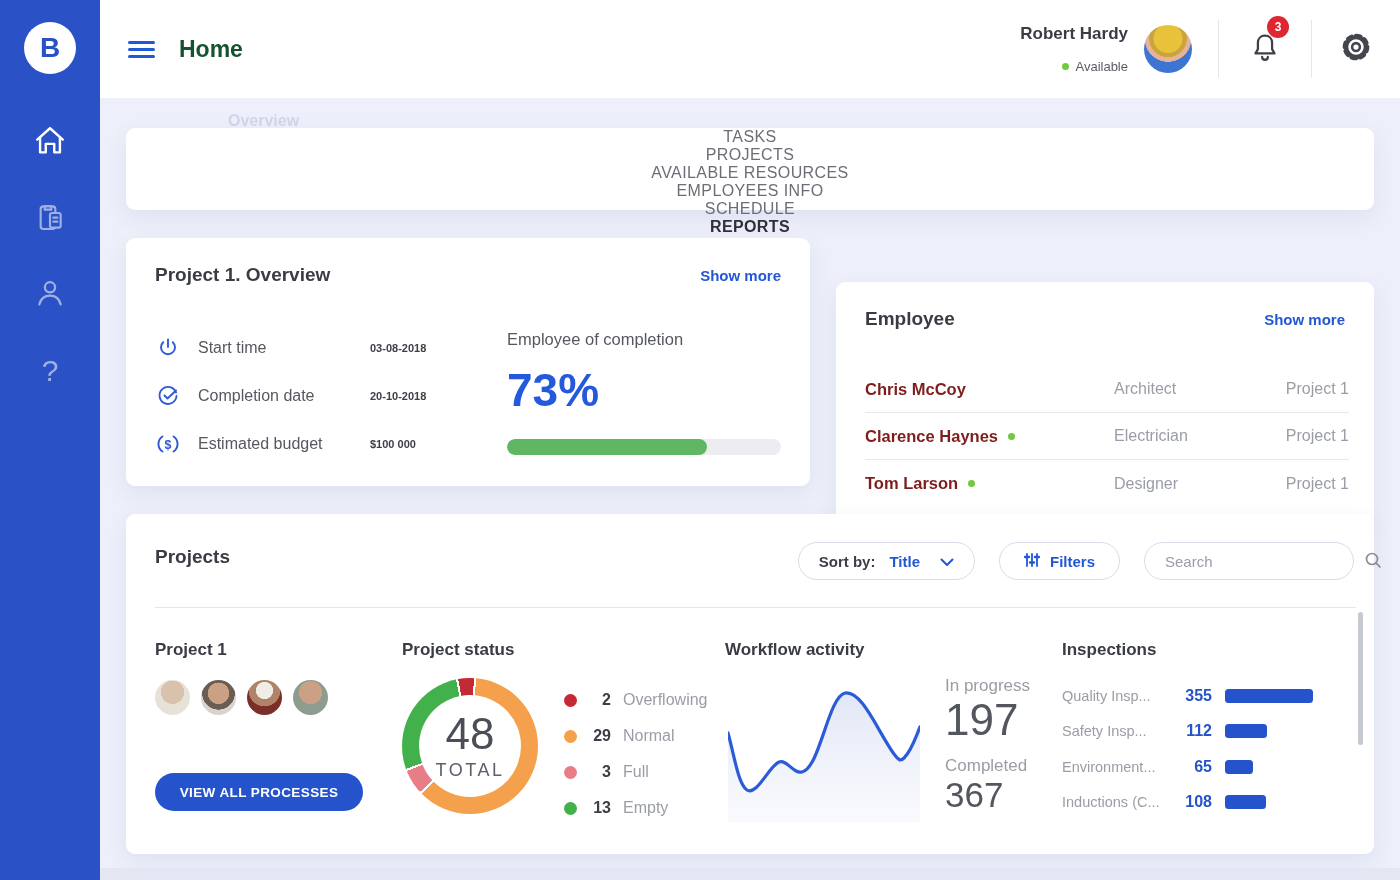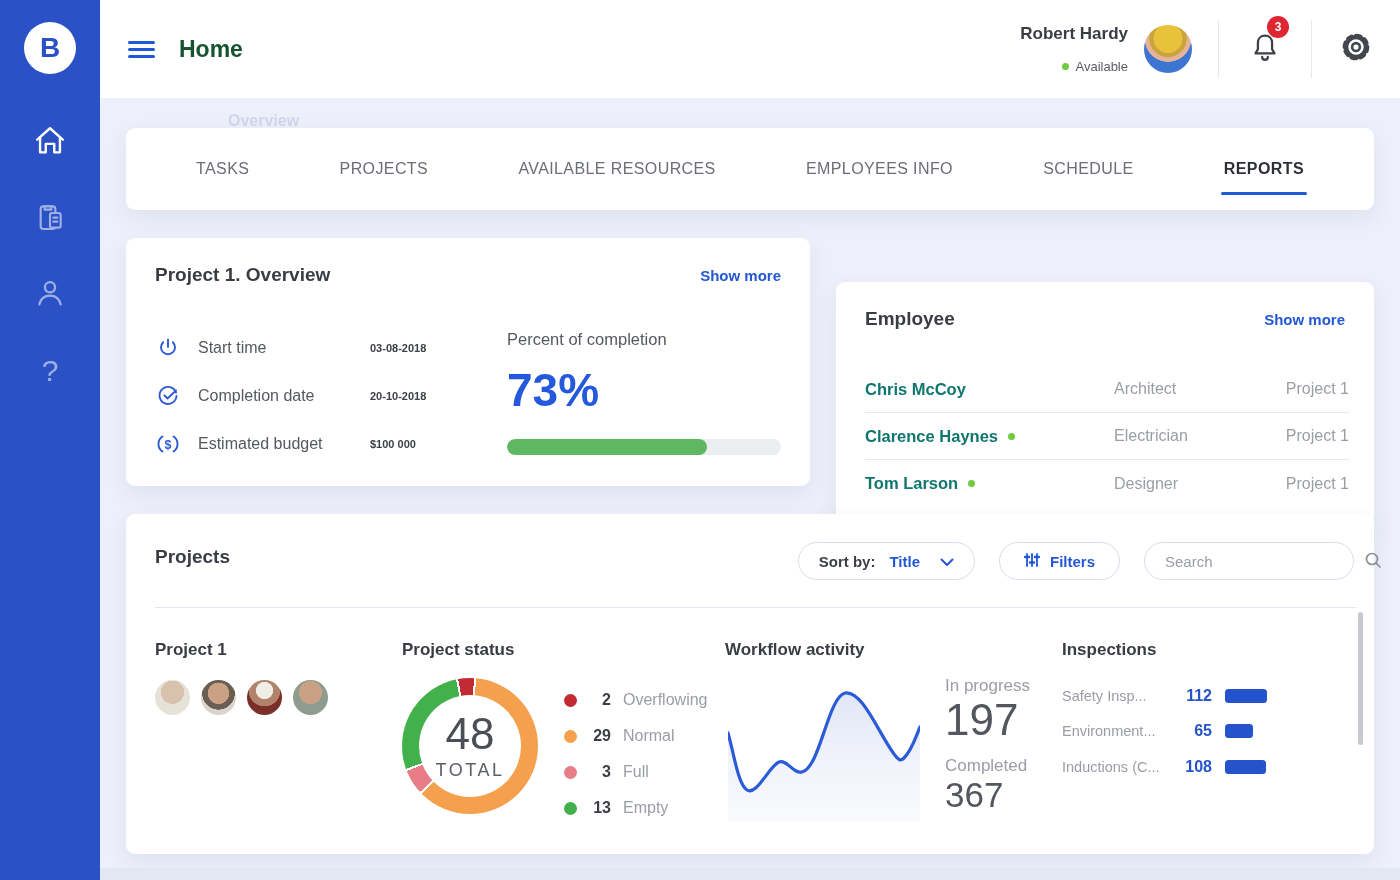"TASKS" .tabs-card { flex-direction: none -> column }
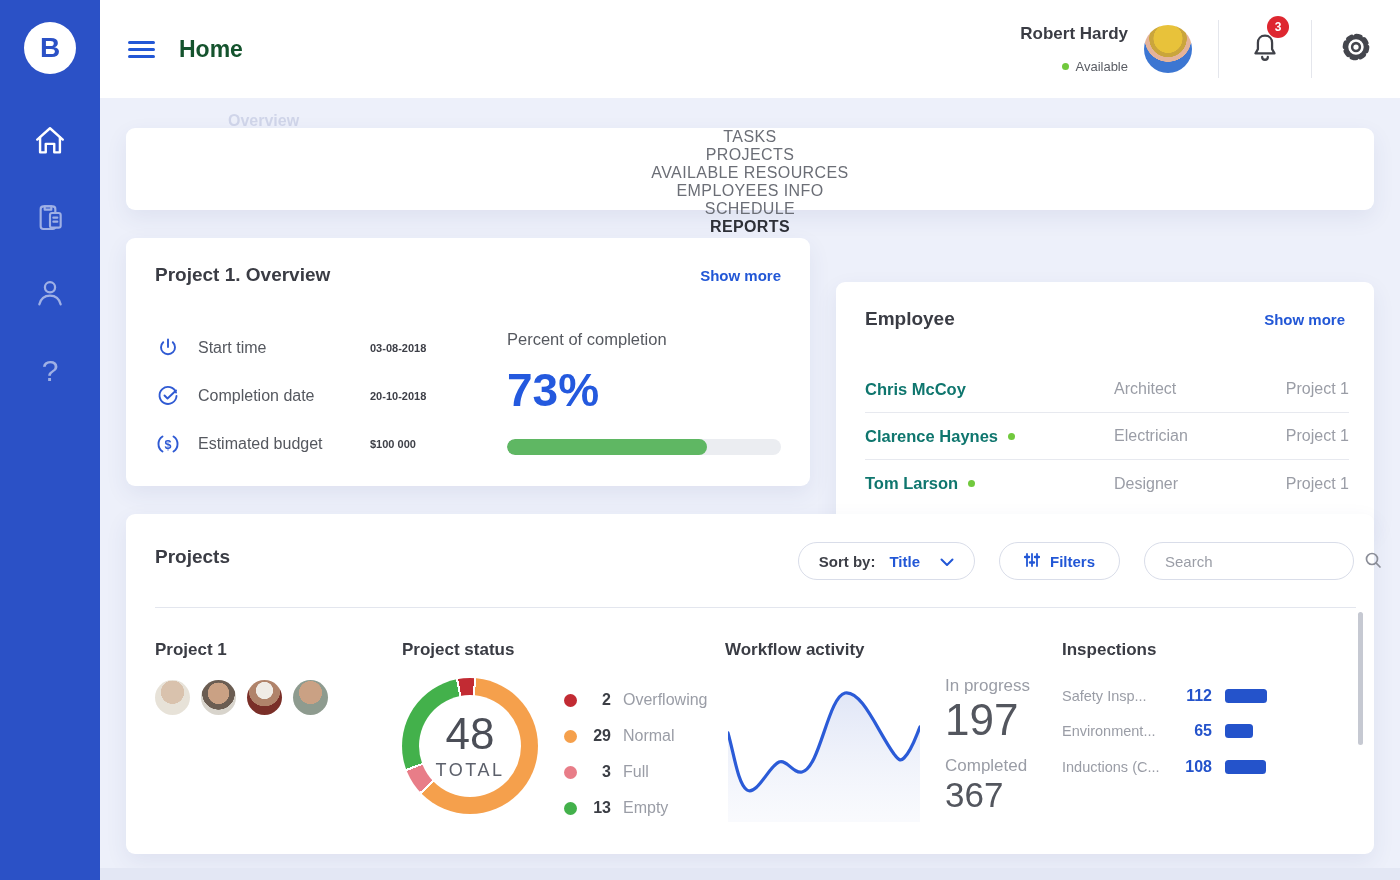"Percent of completion" div.completion-label { text: Percent -> Employee }
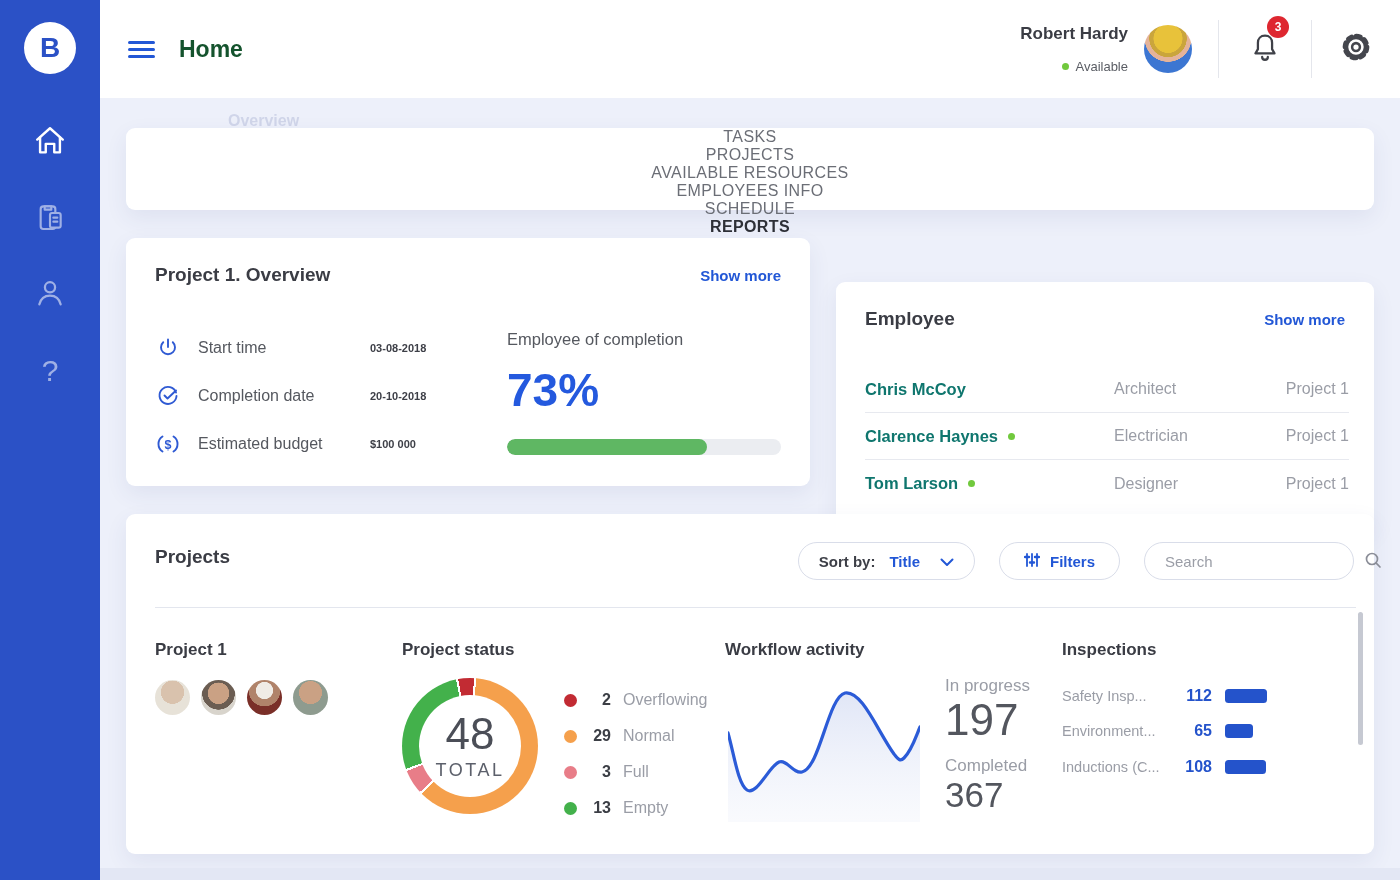"Chris McCoy" .emp-name { color: #0f766e -> #7f1d1d }
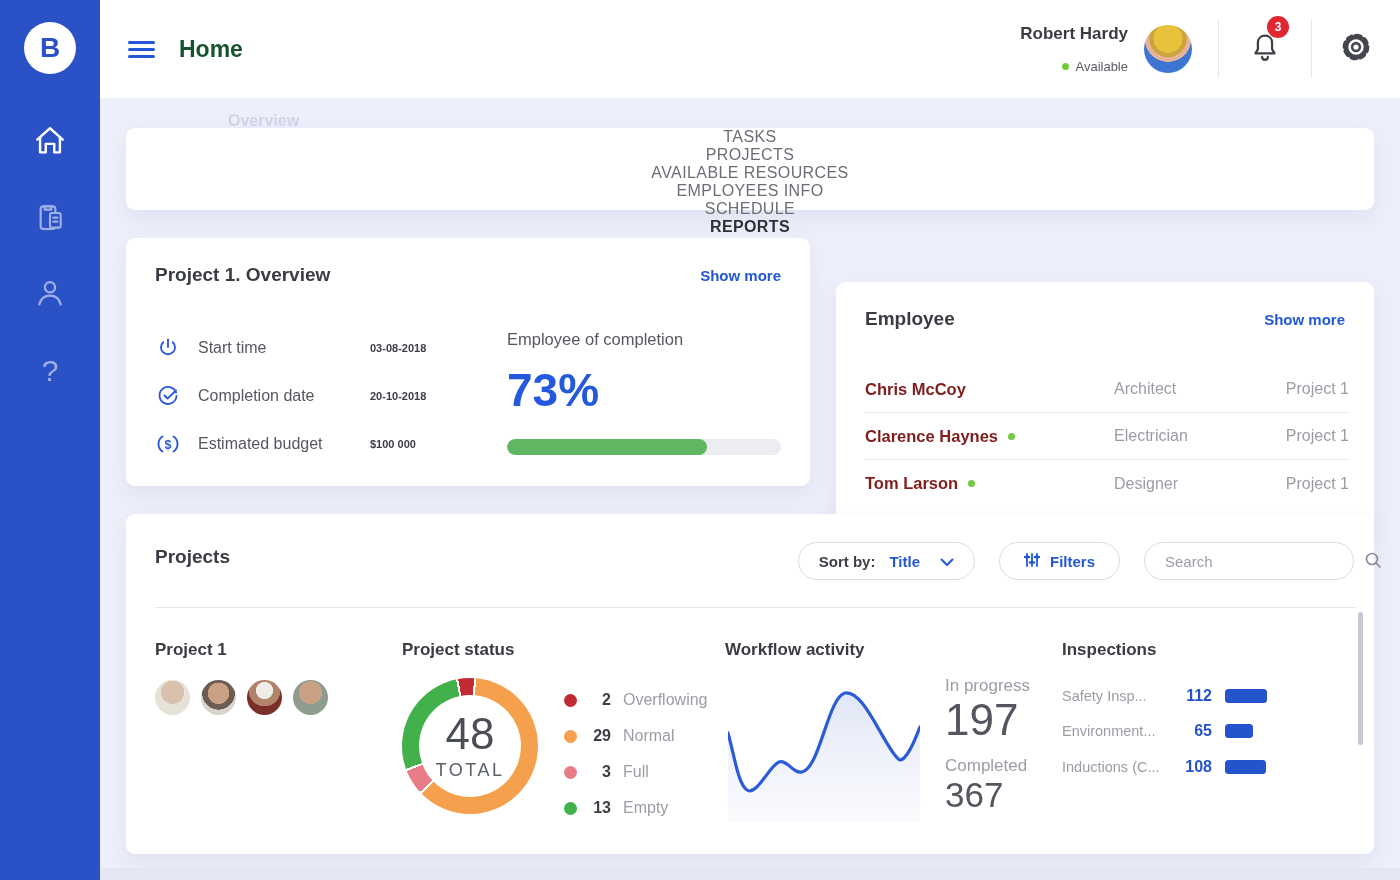"Quality Insp..." div.insp-row { html: none -> <div> <span>Quality Insp...</span> <span>355</span> <span></span> </div> }
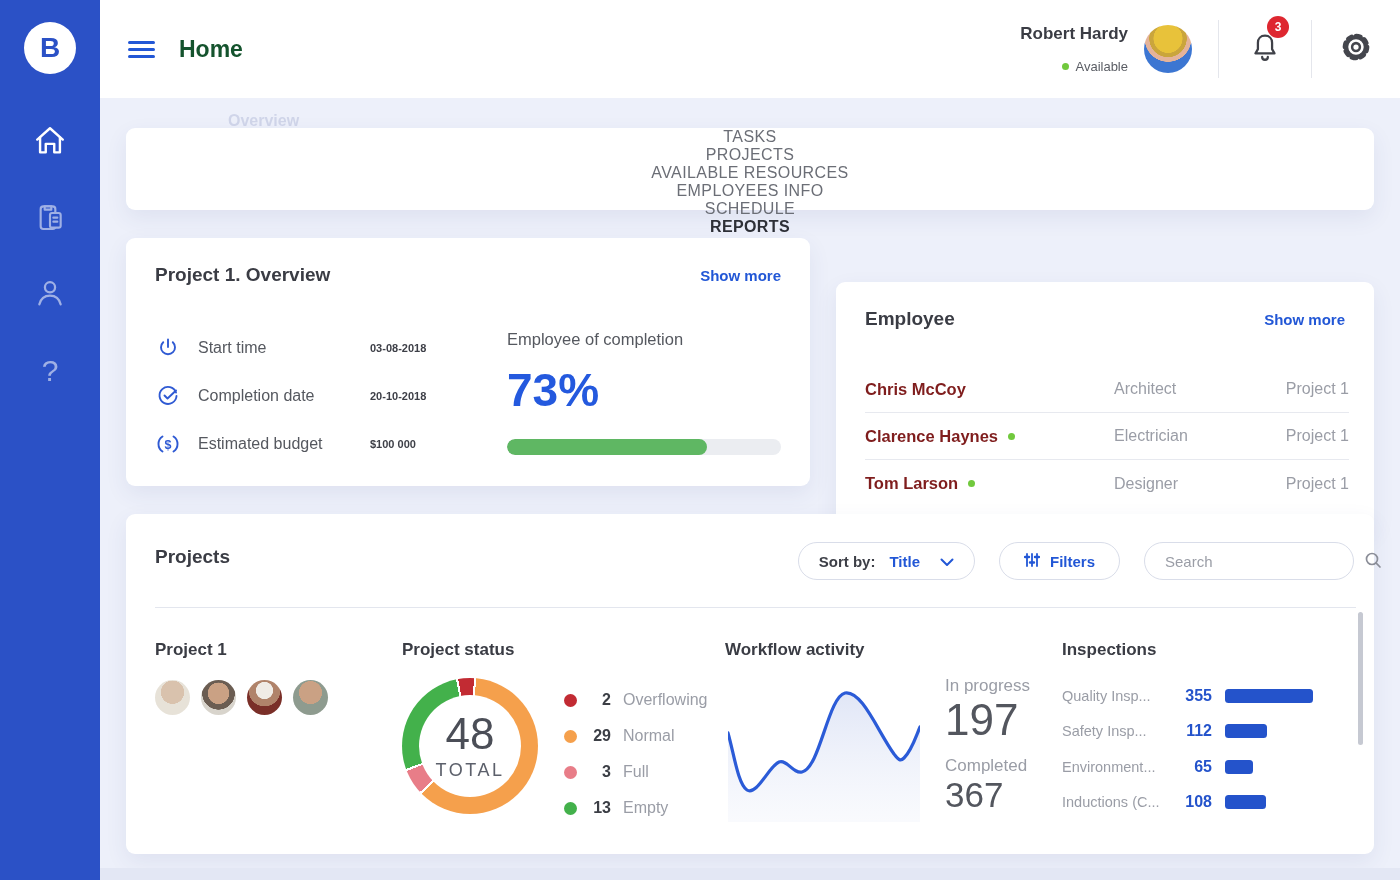"VIEW ALL PROCESSES" button.view-all-btn { html: none -> <button>VIEW ALL PROCESSES</button> }
